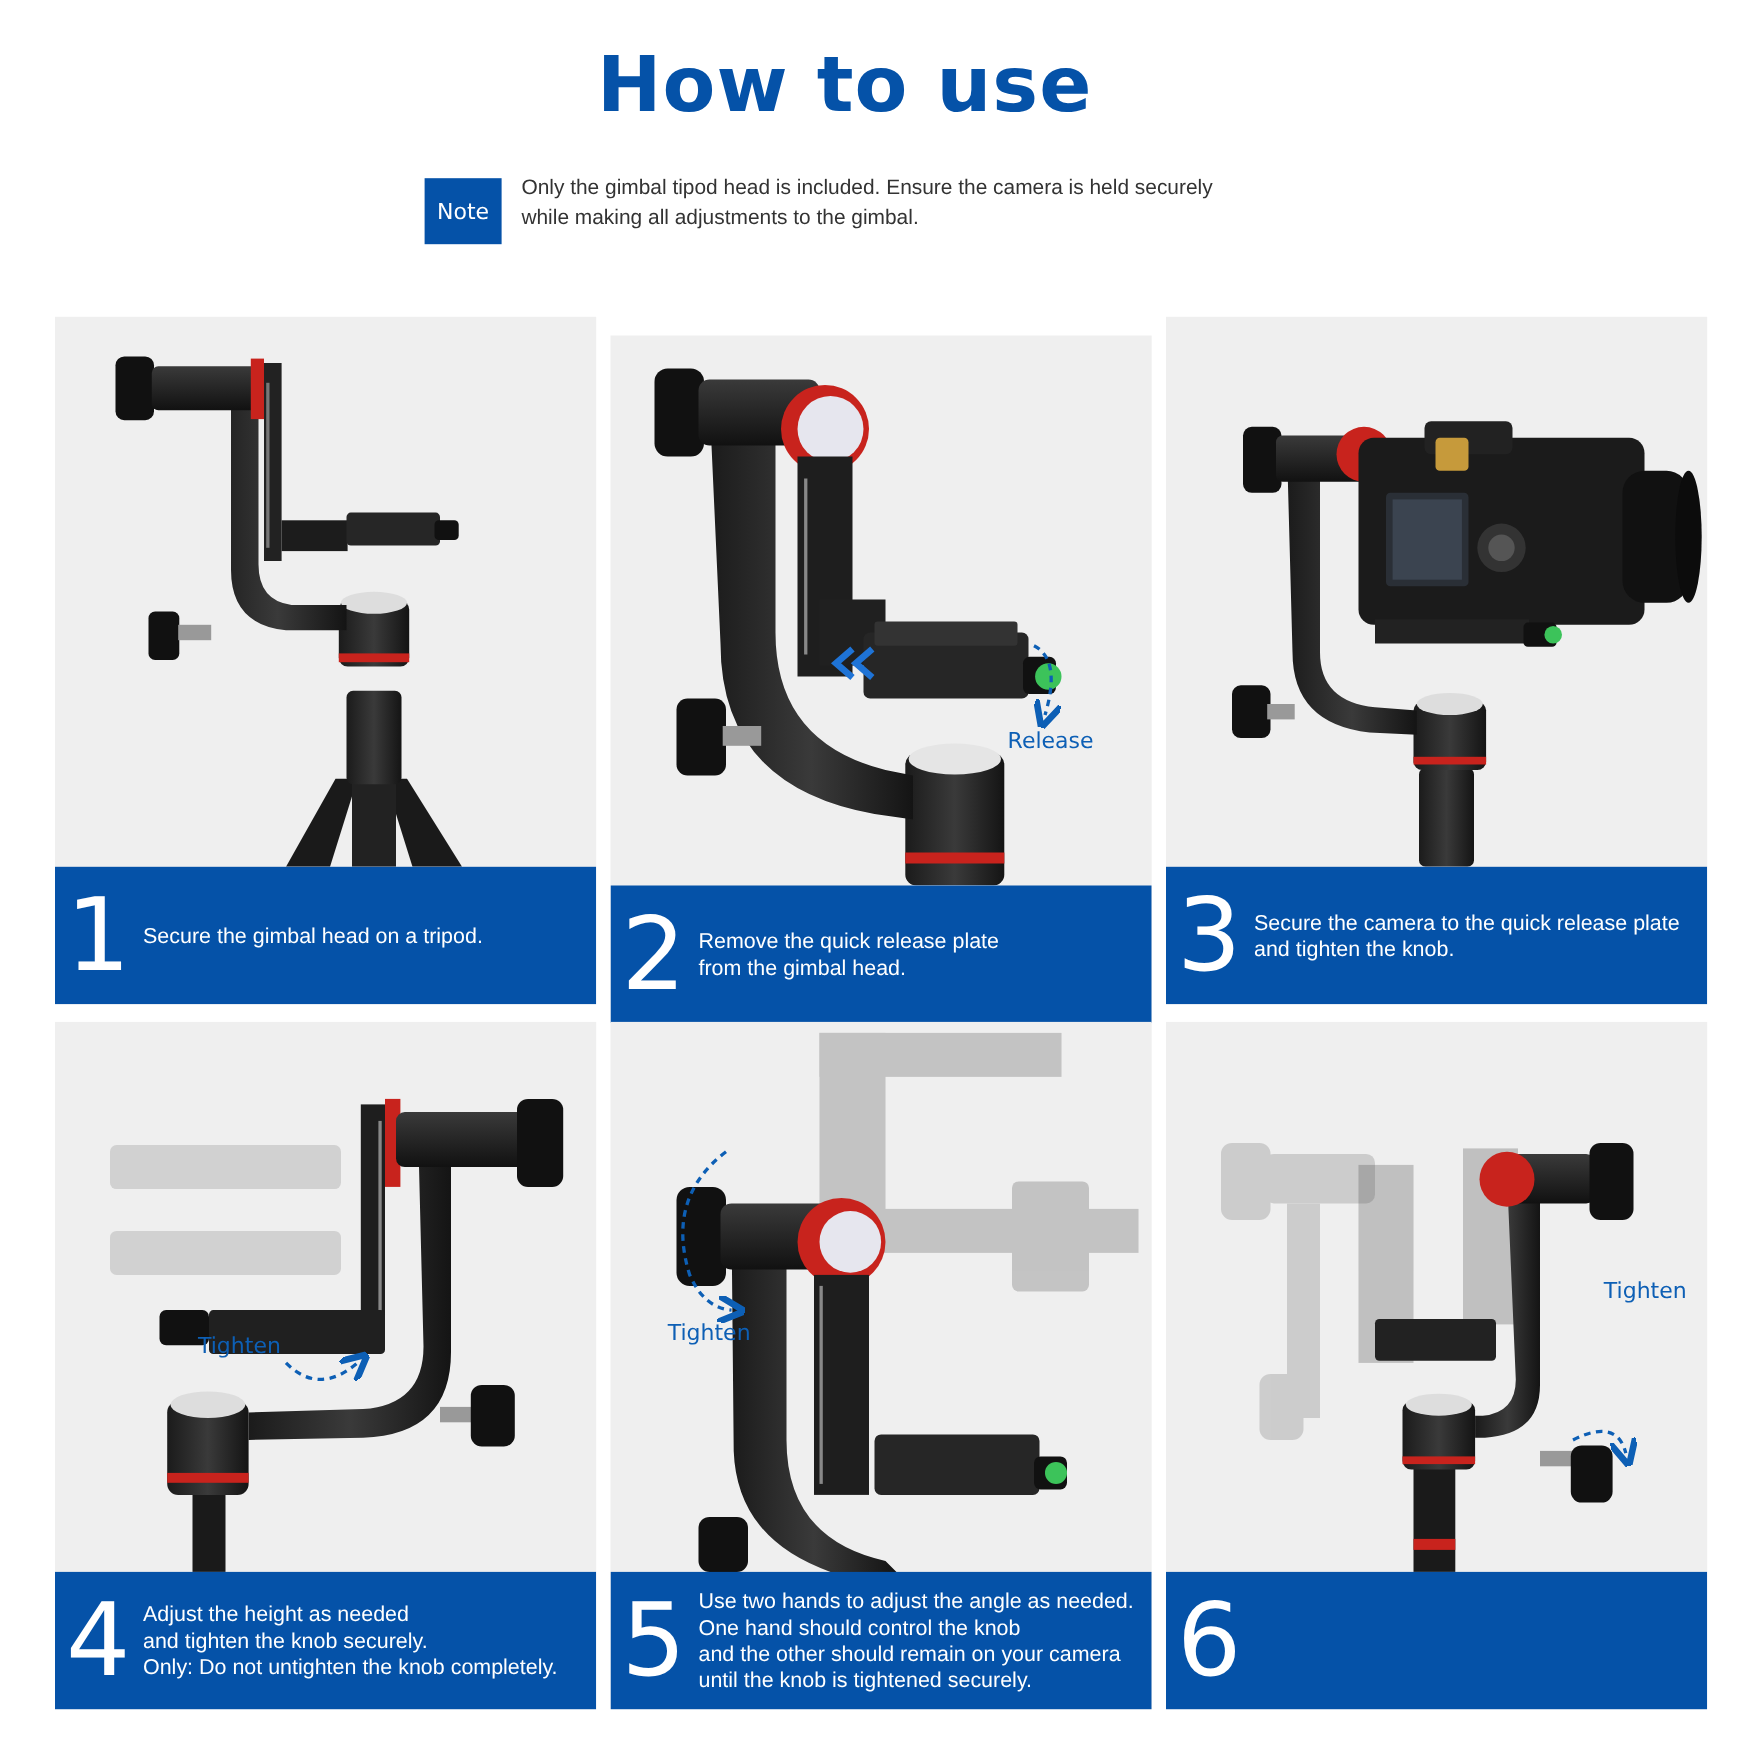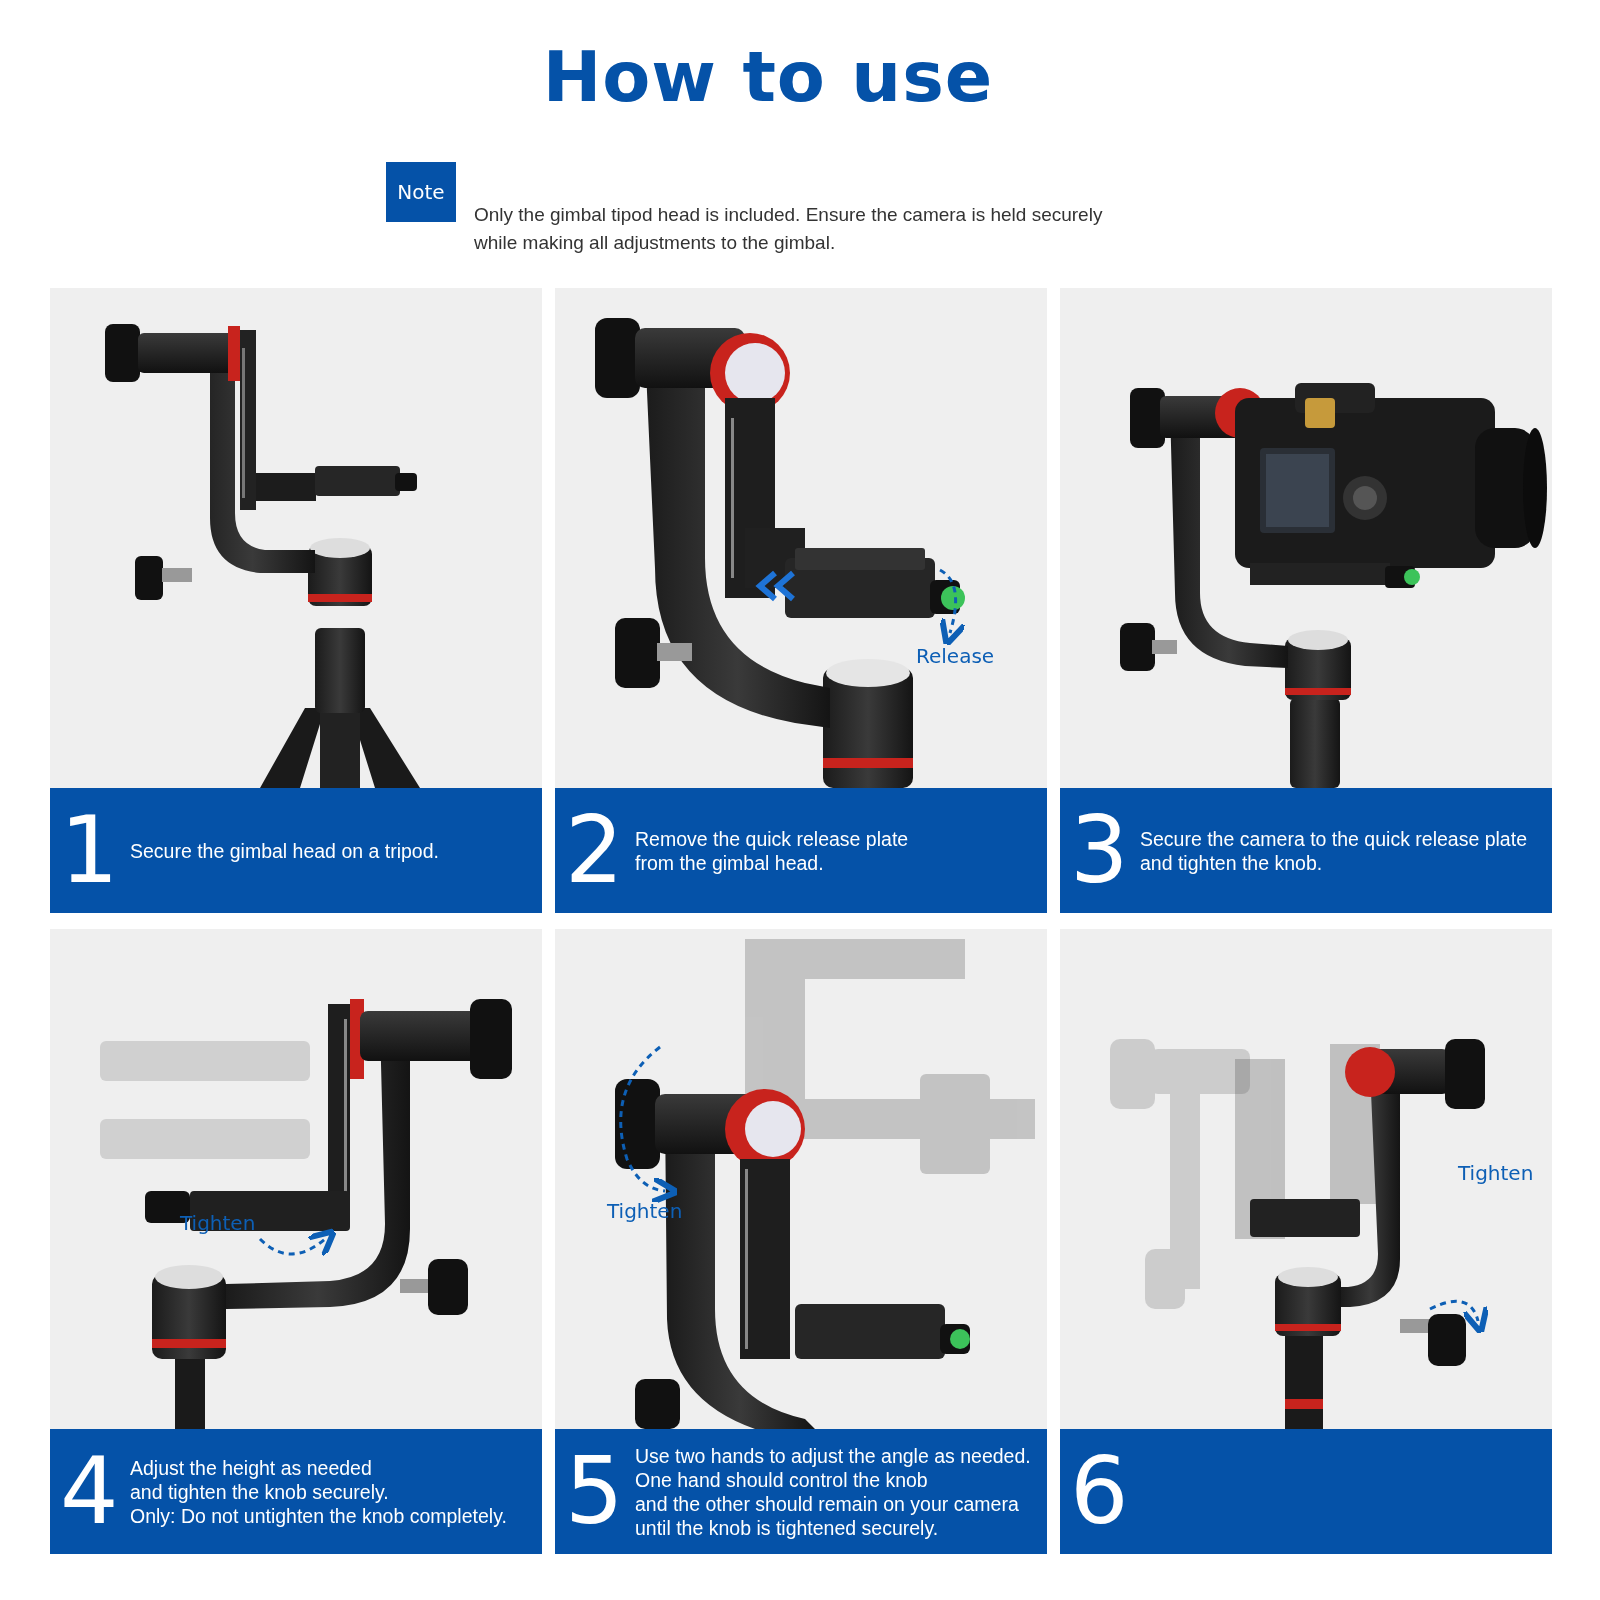"Only the gimbal tipod head" .note-text { margin-top: 44px -> none }
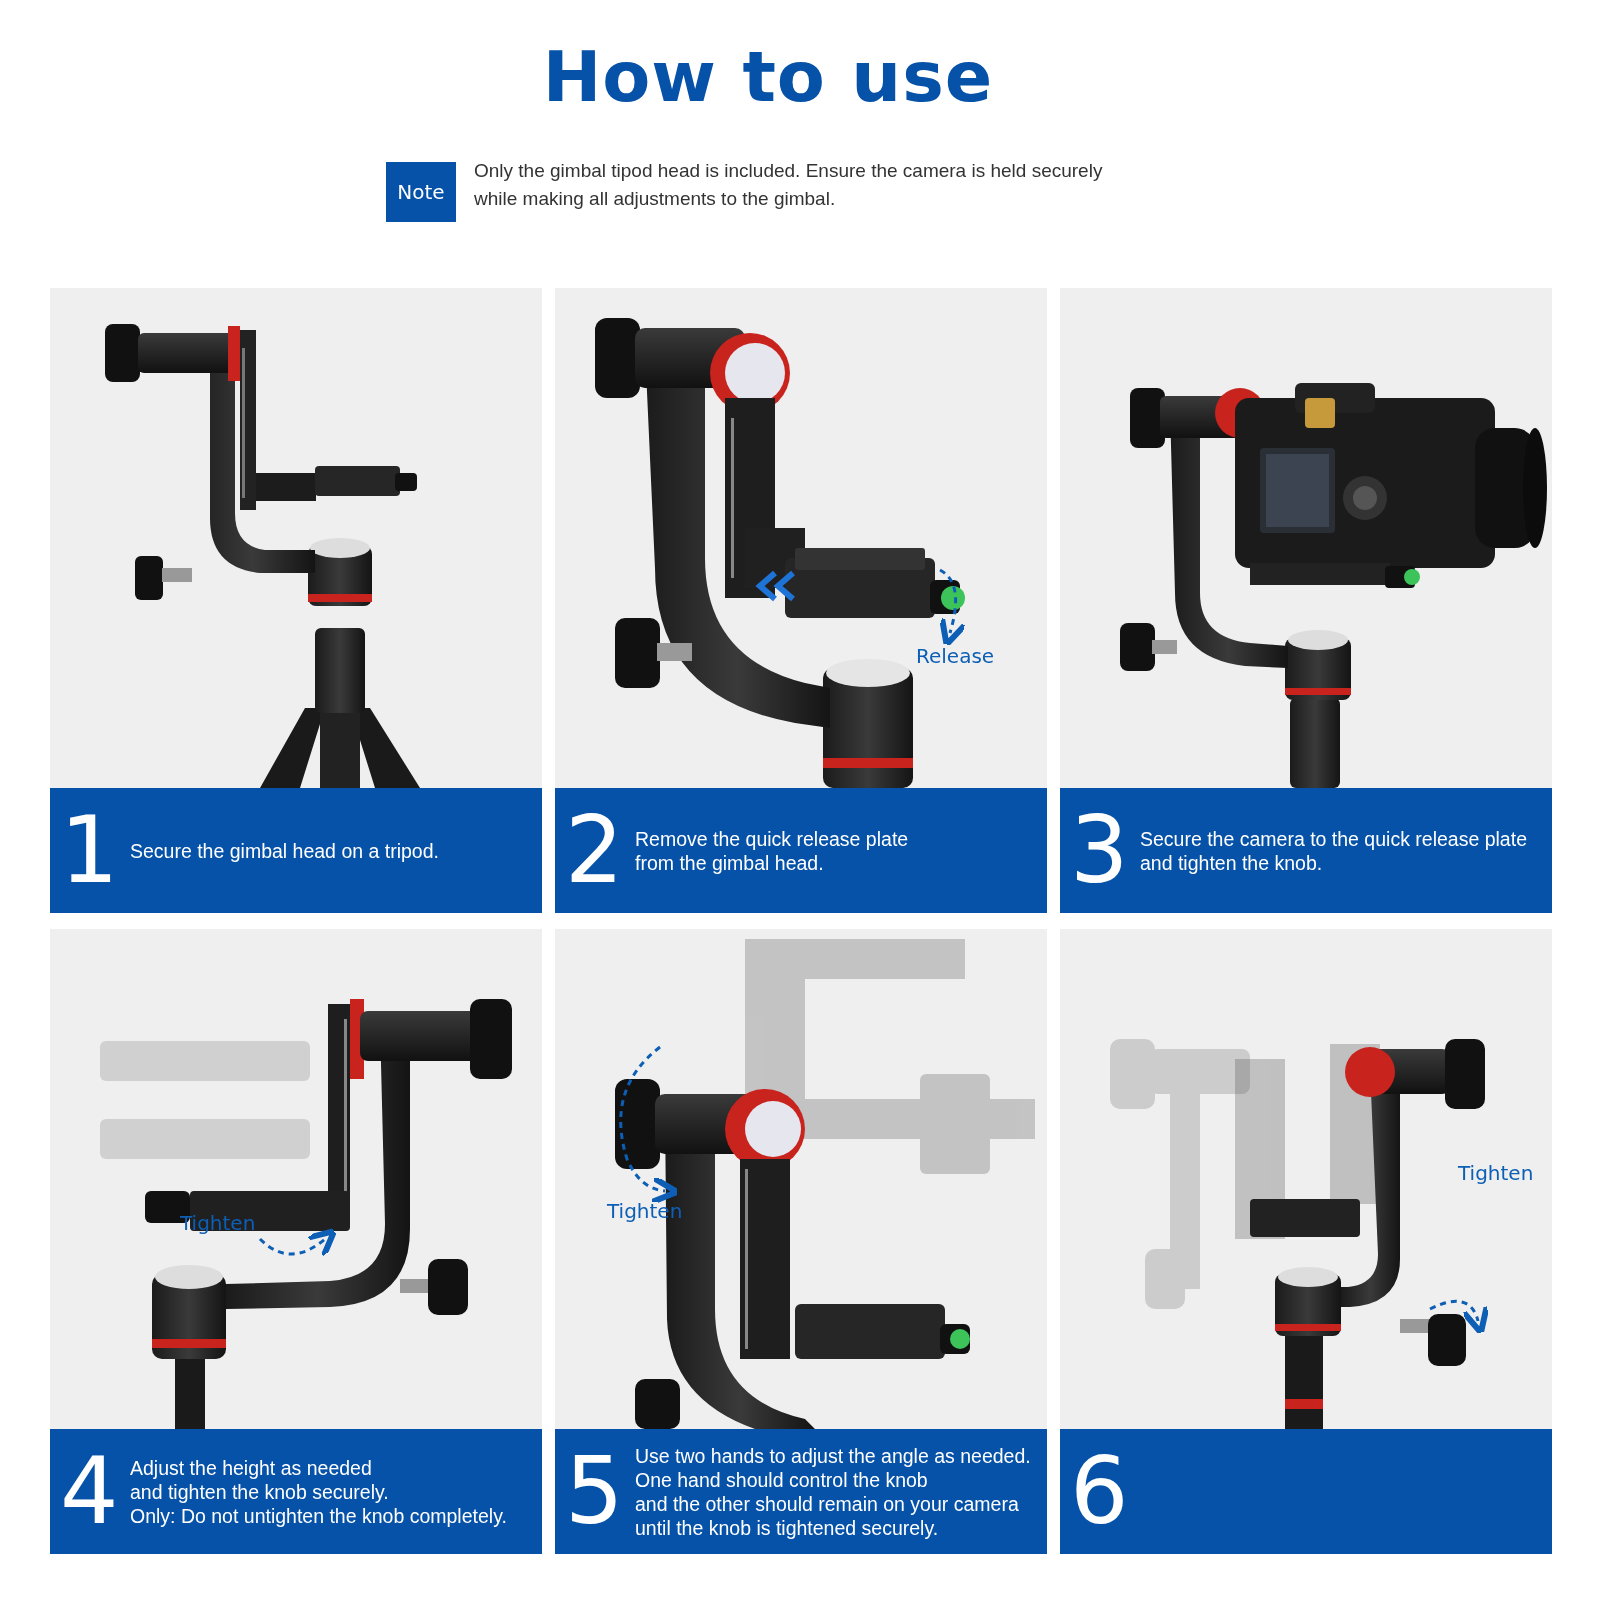"Release" div.panel { top: 288px -> 305px }
